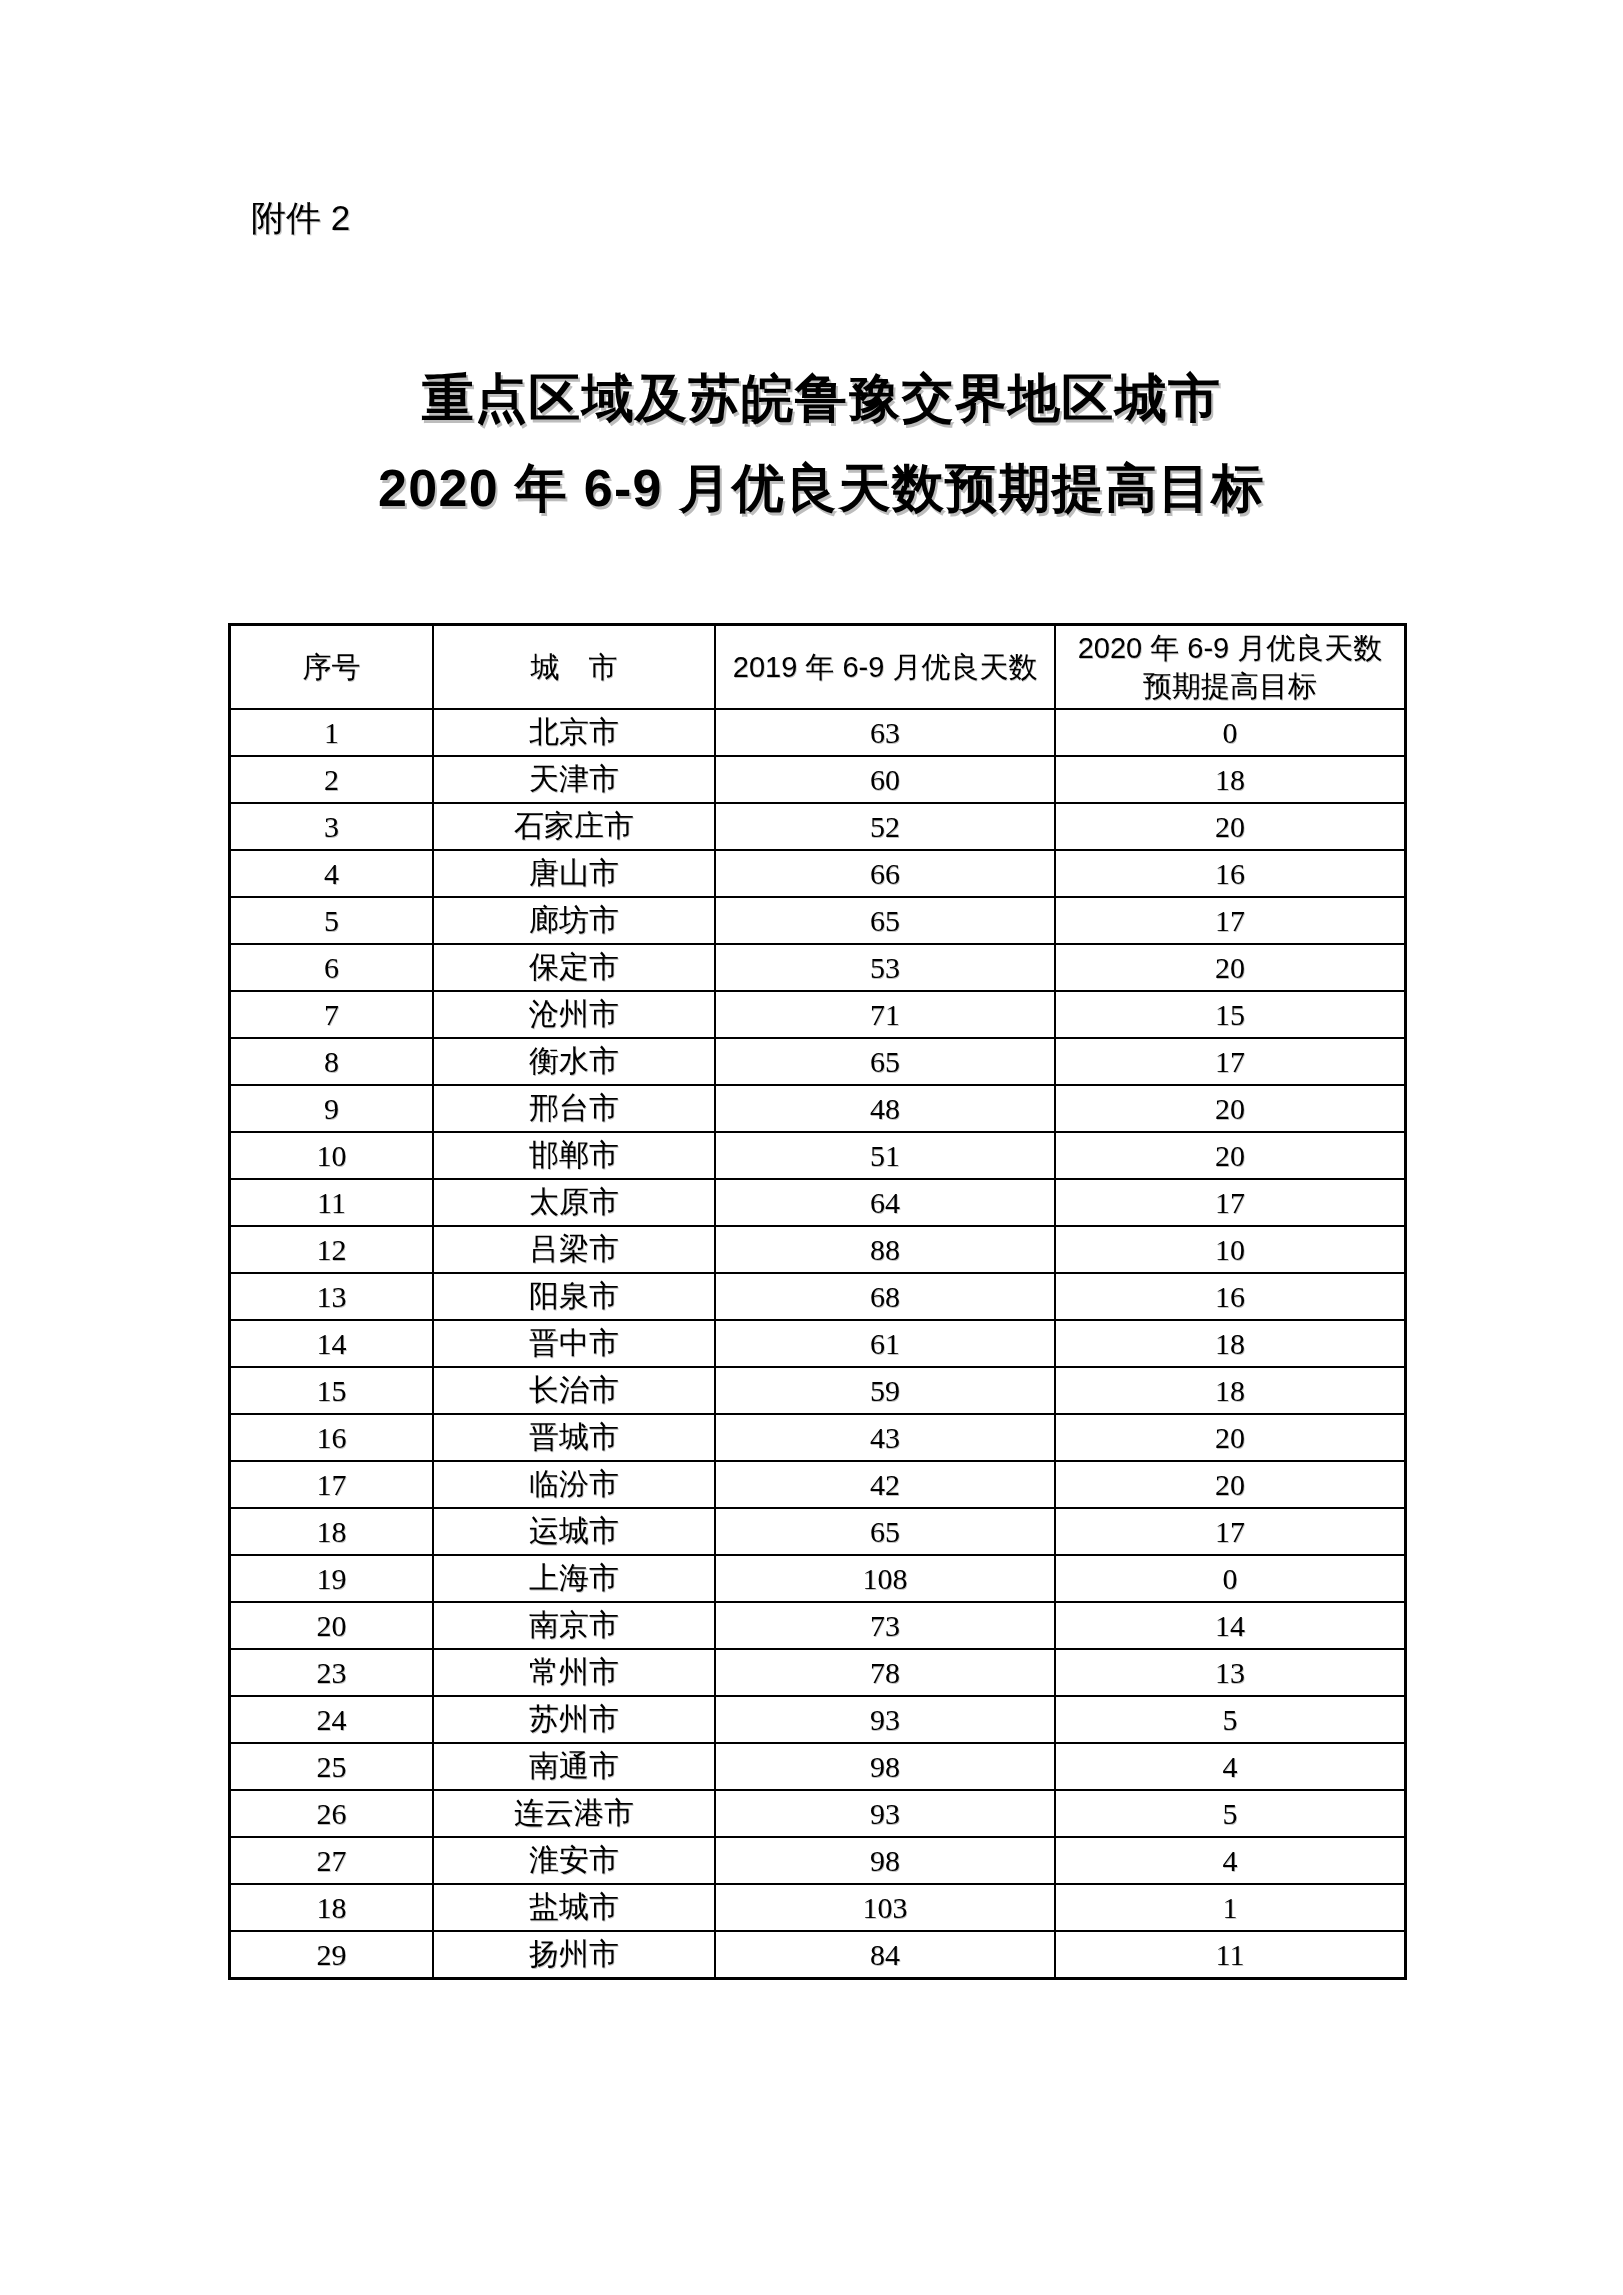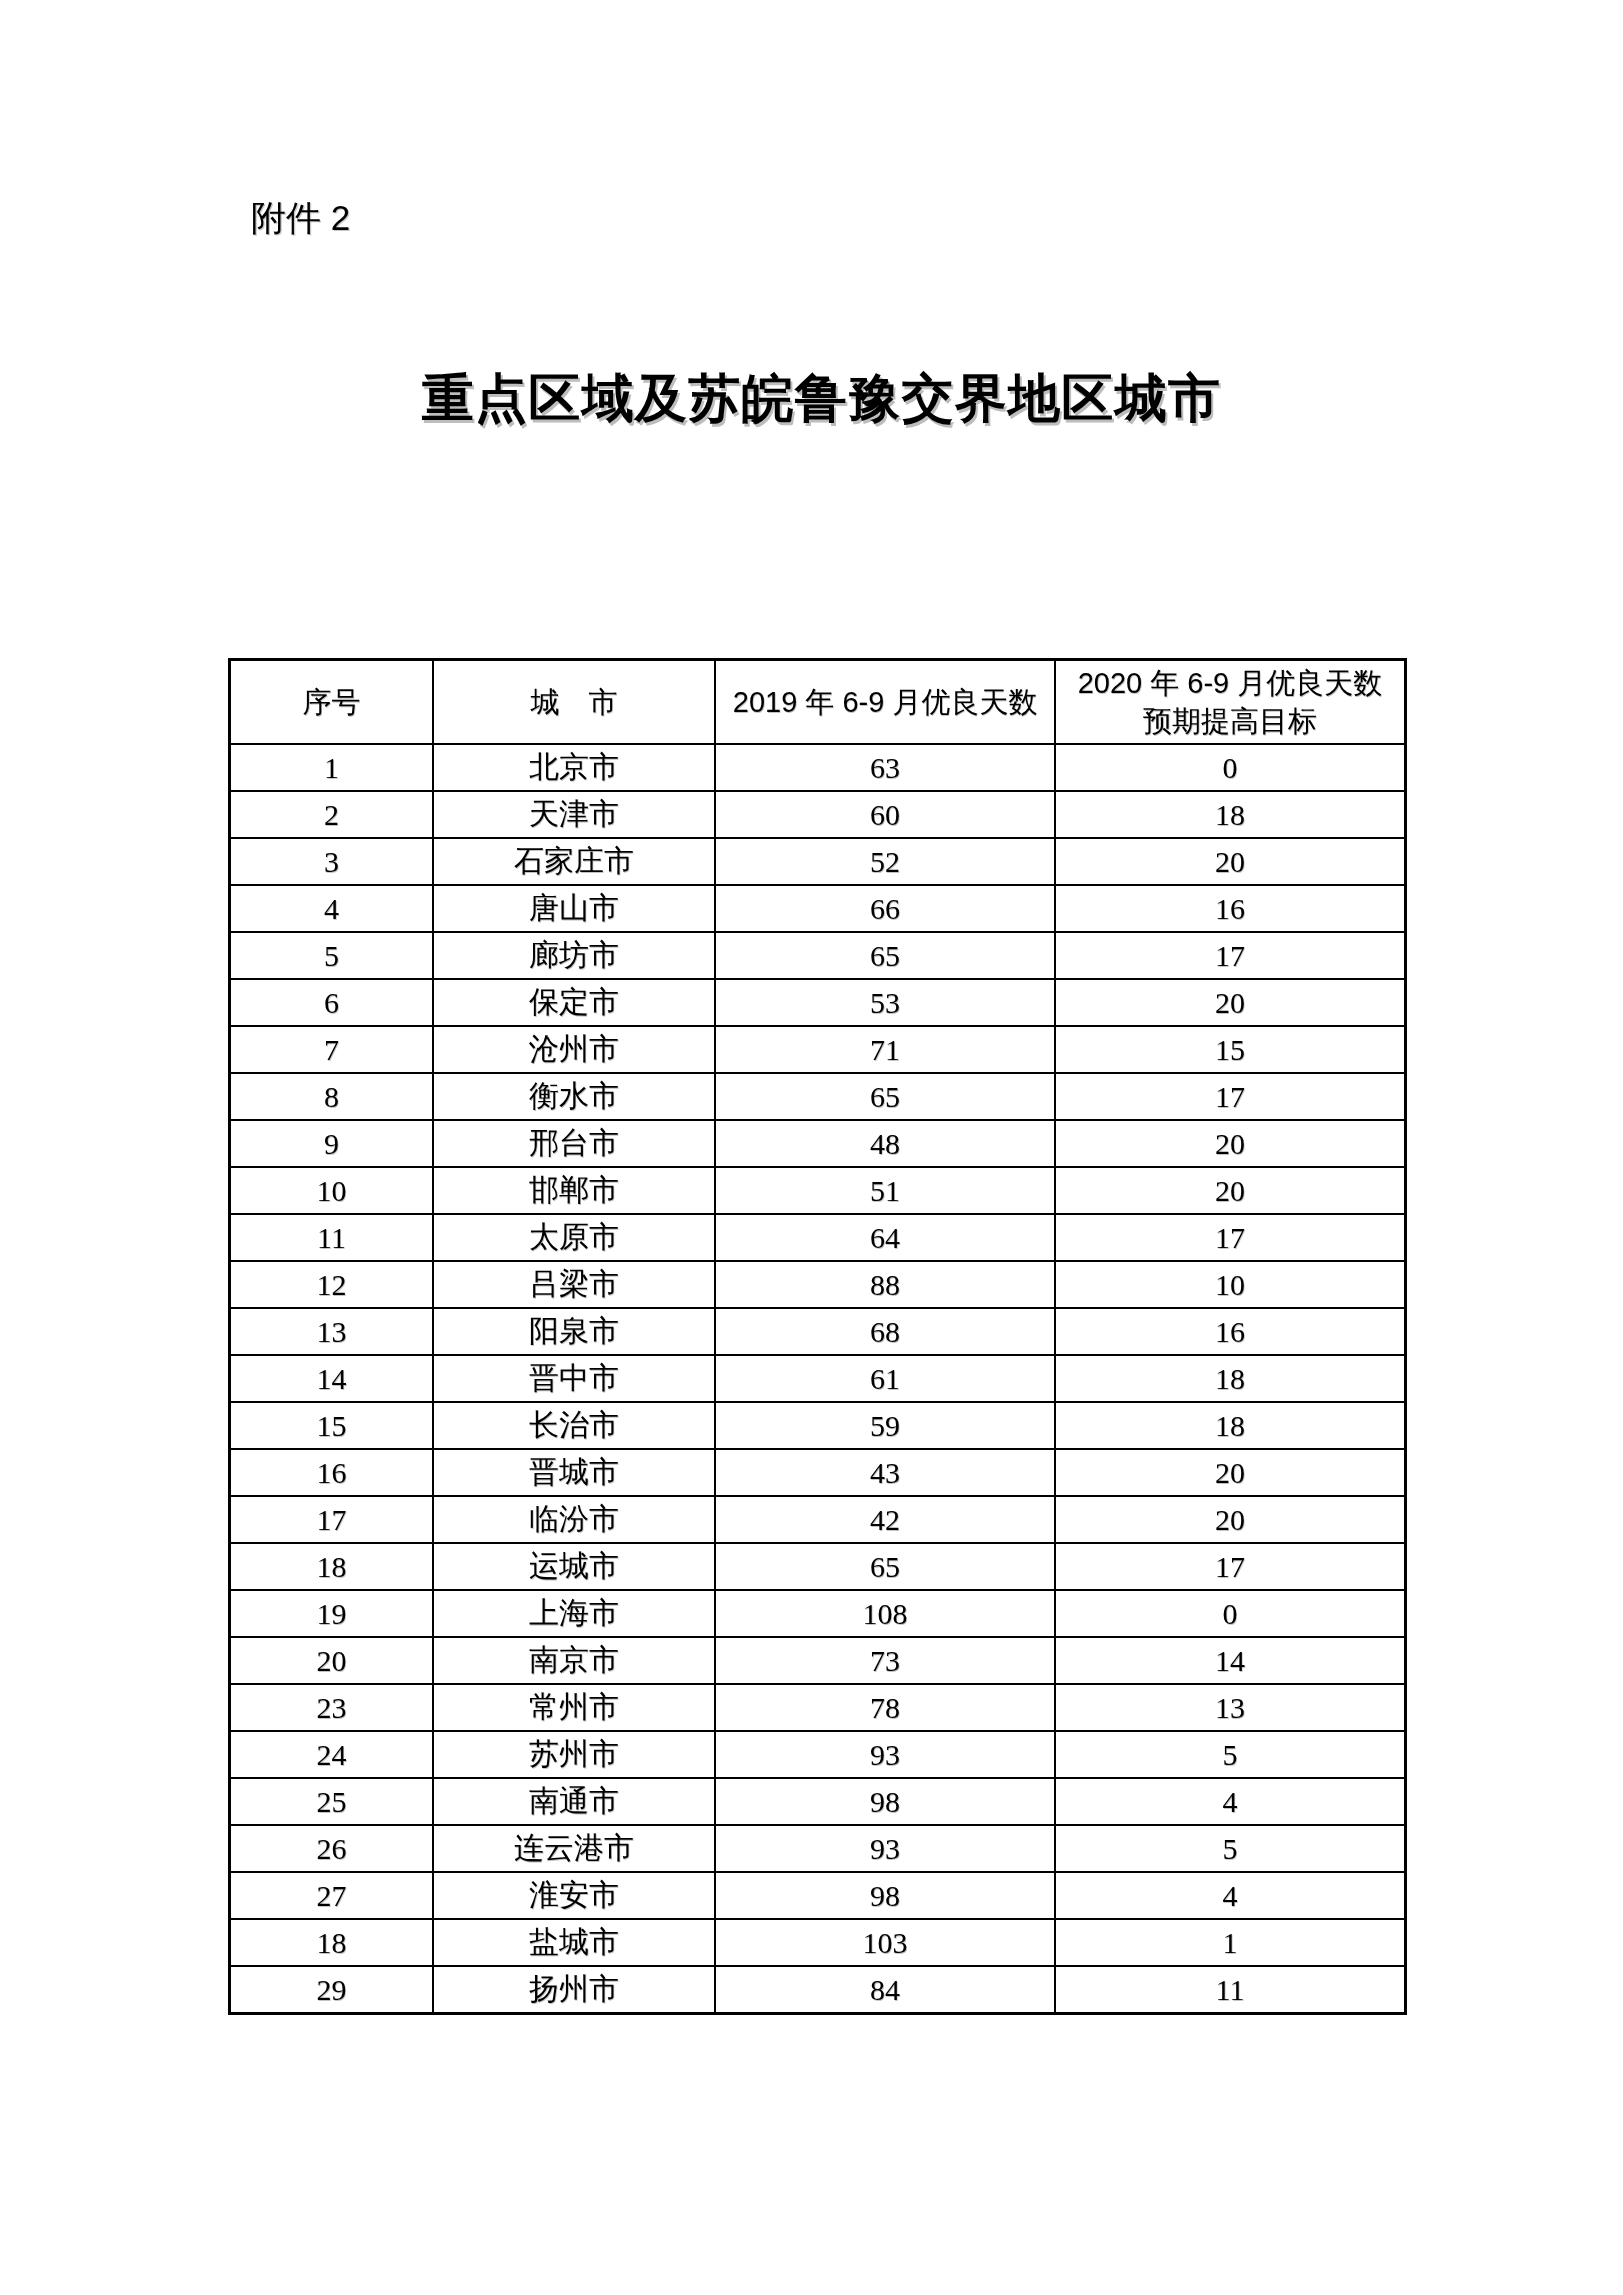"2020 年 6-9 月优良天数预期提高目标" div.title-line { html: none -> <div>2020 年 6-9 月优良天数预期提高目标</div> }
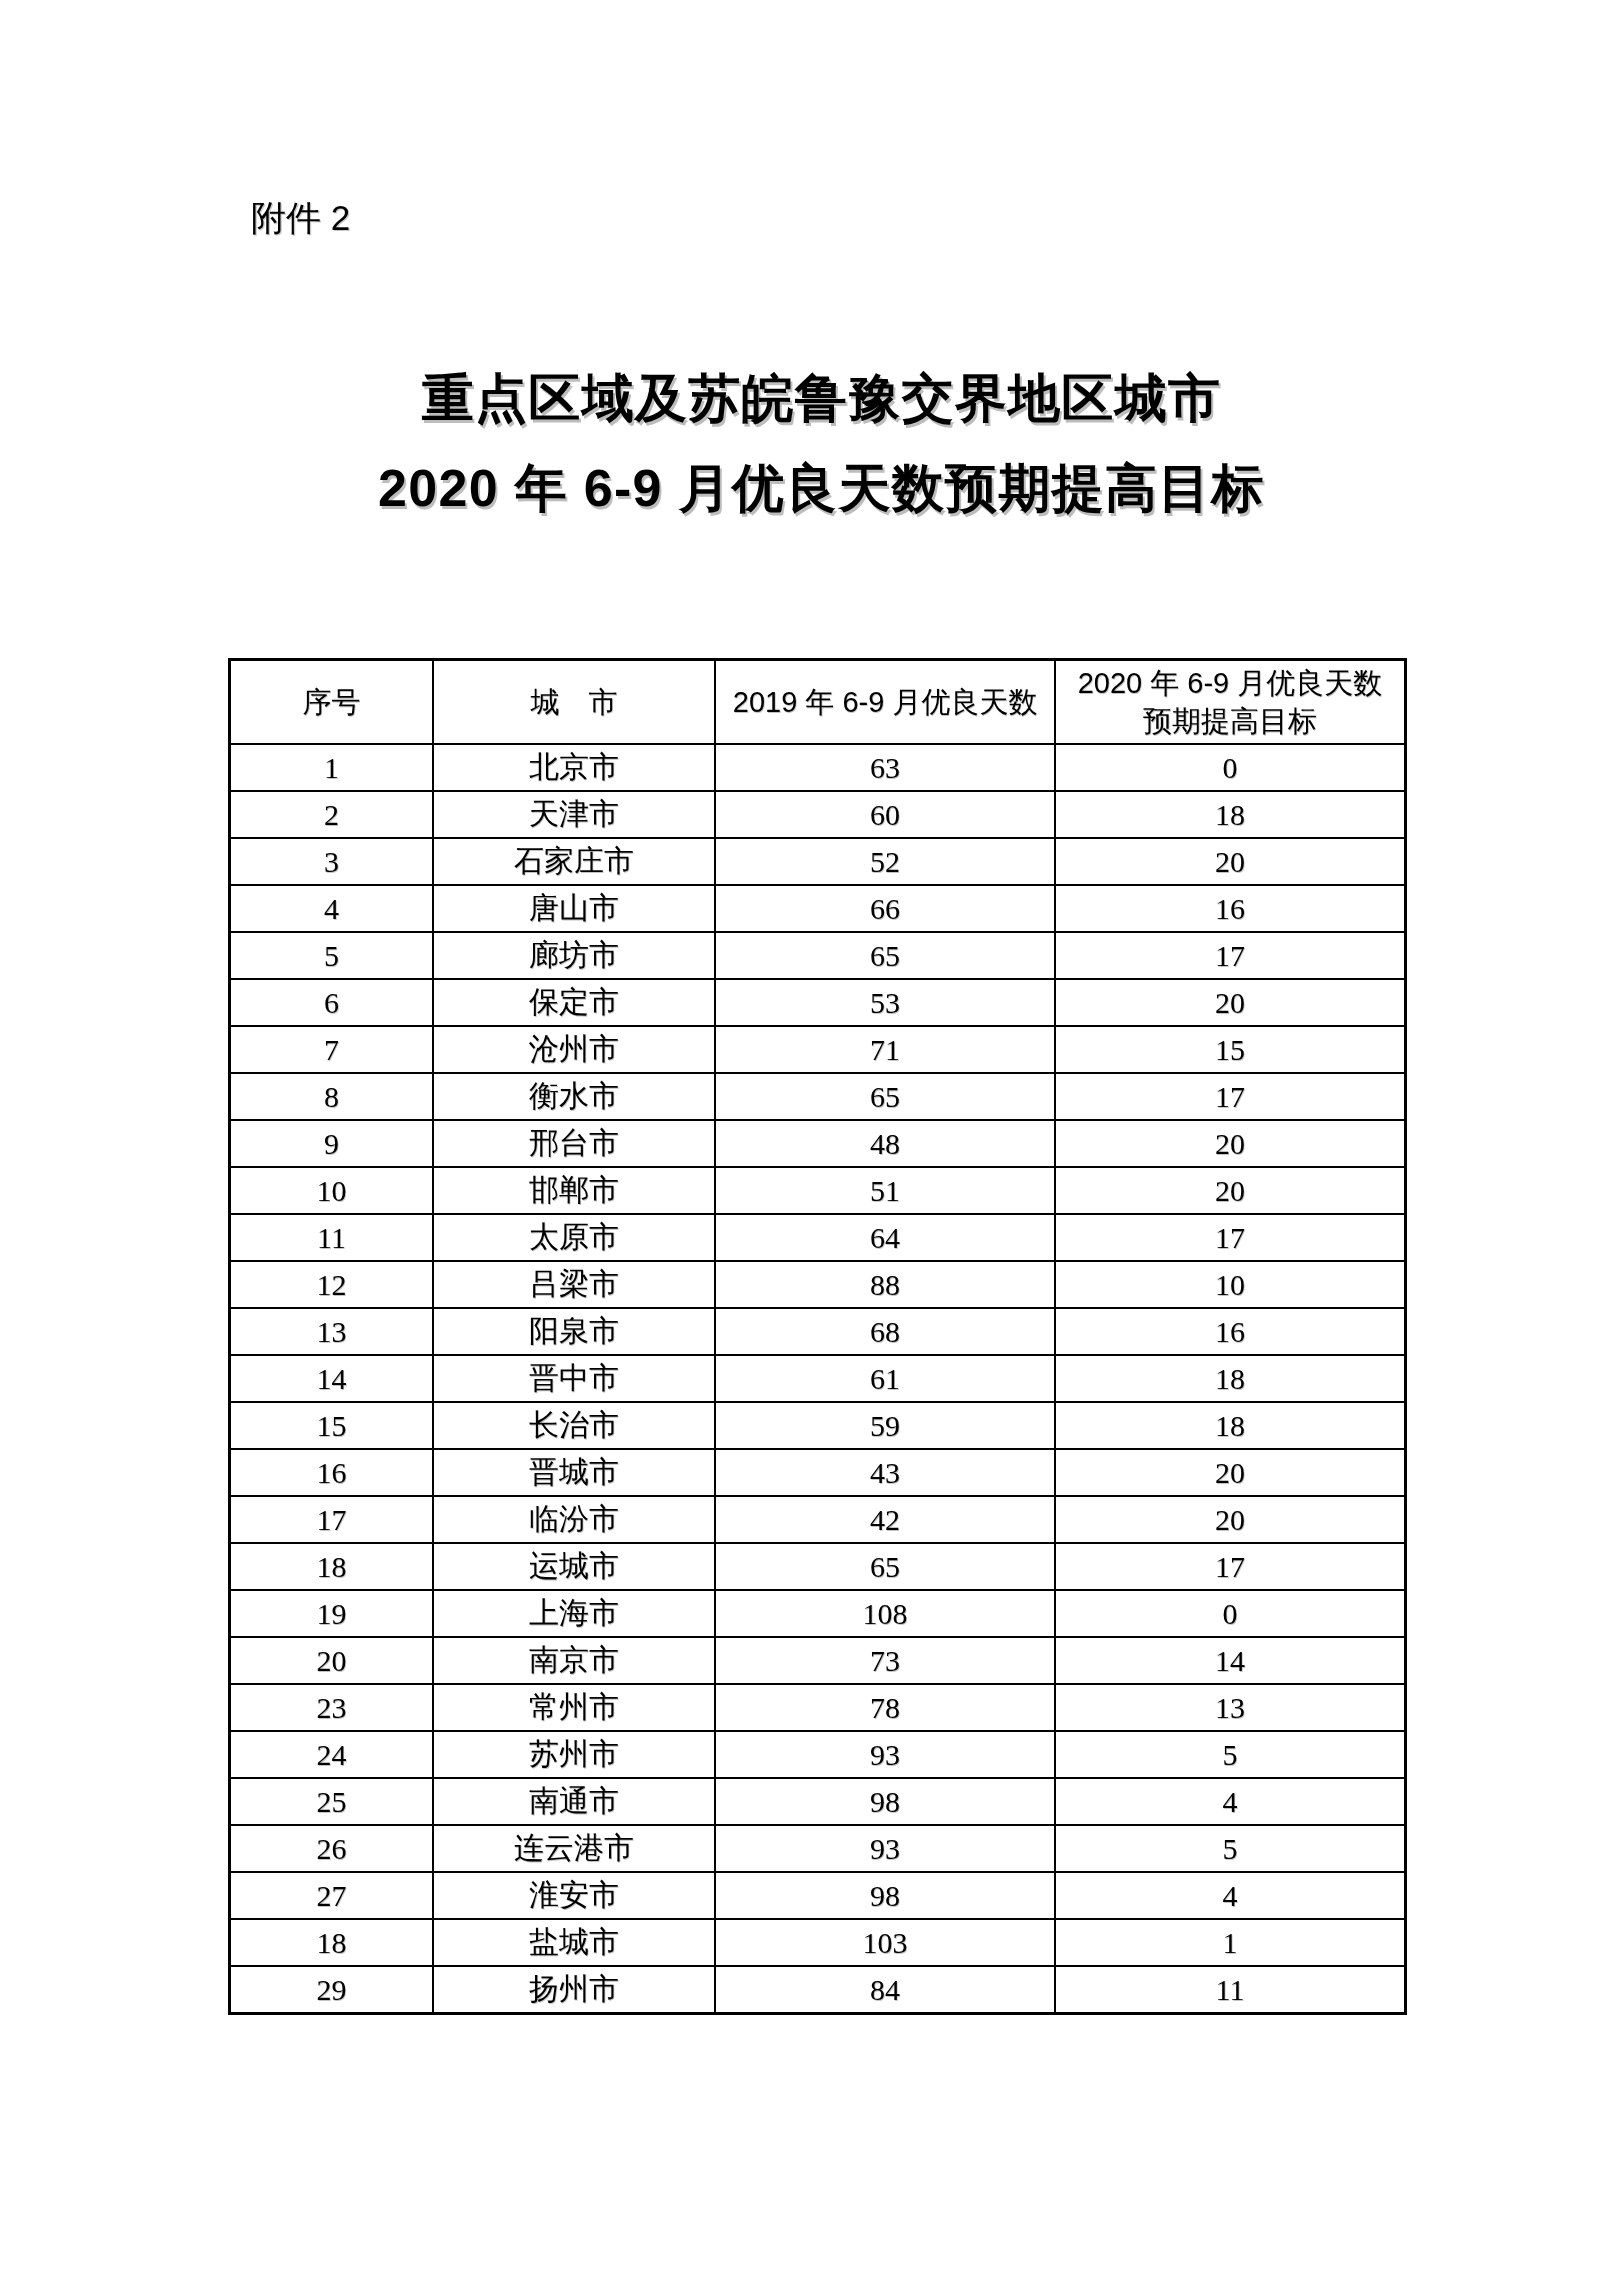"序号" table.data-table, table.data-table tr { margin-top: 35px -> none }
